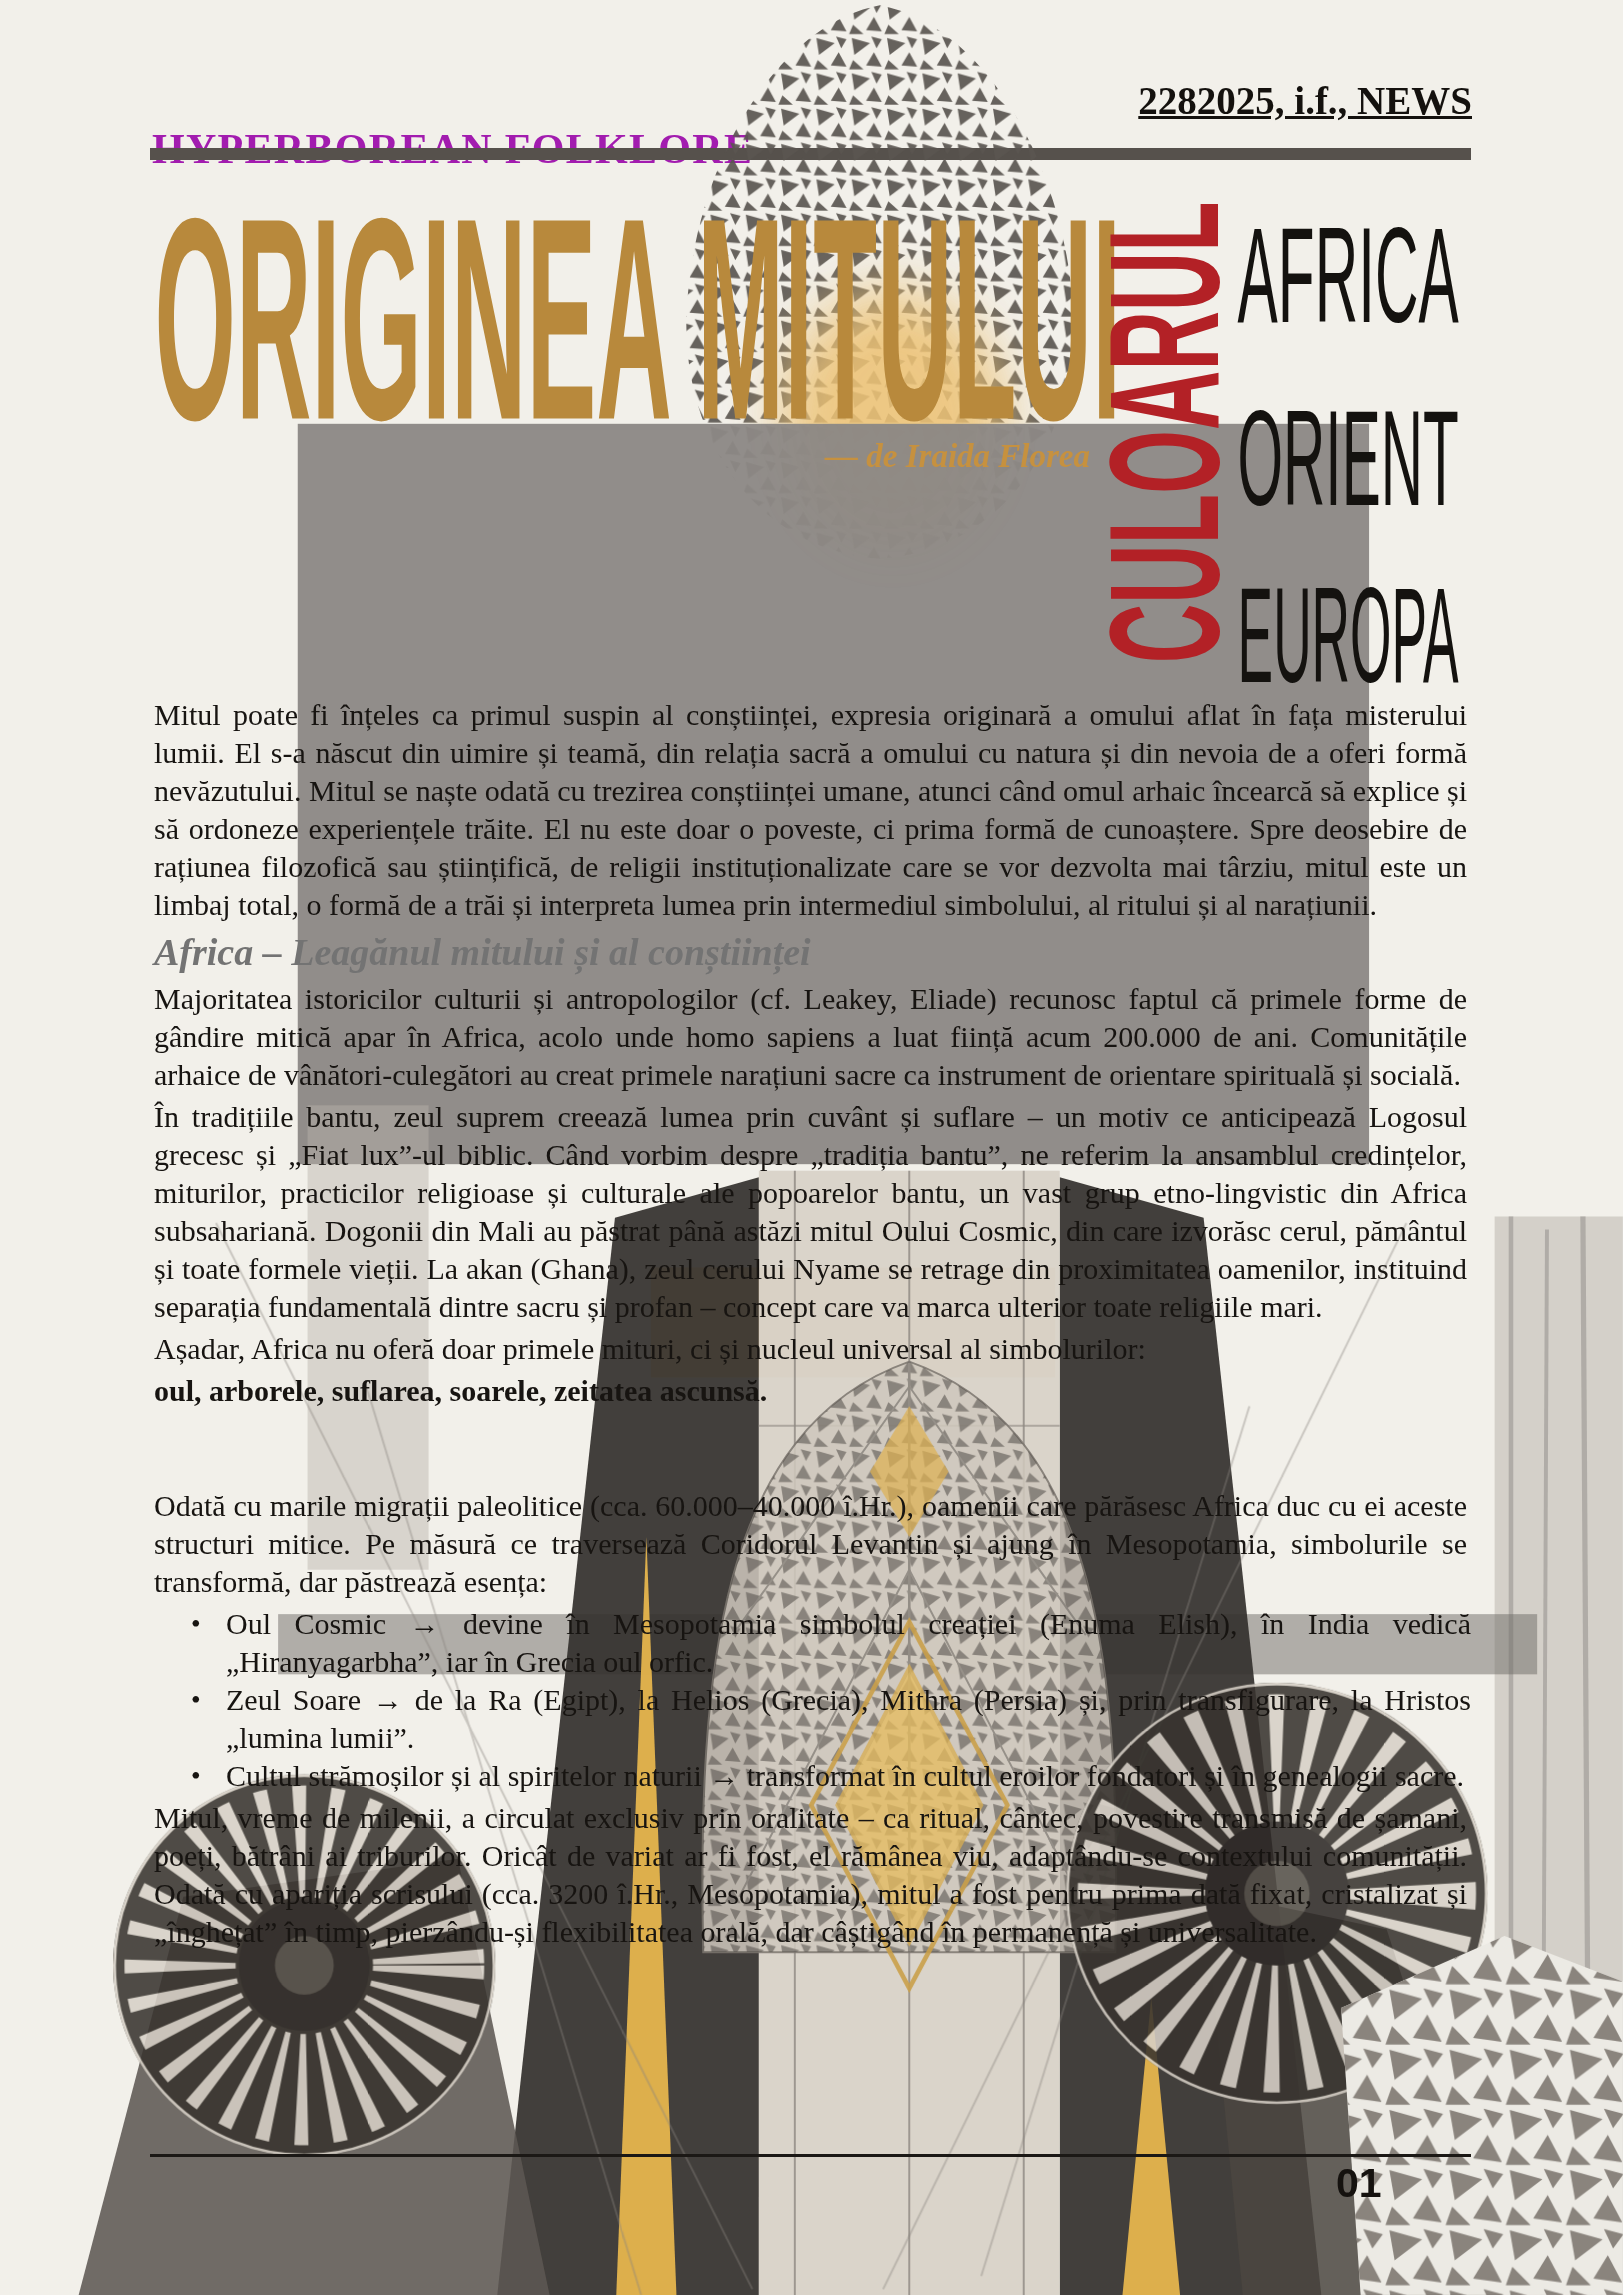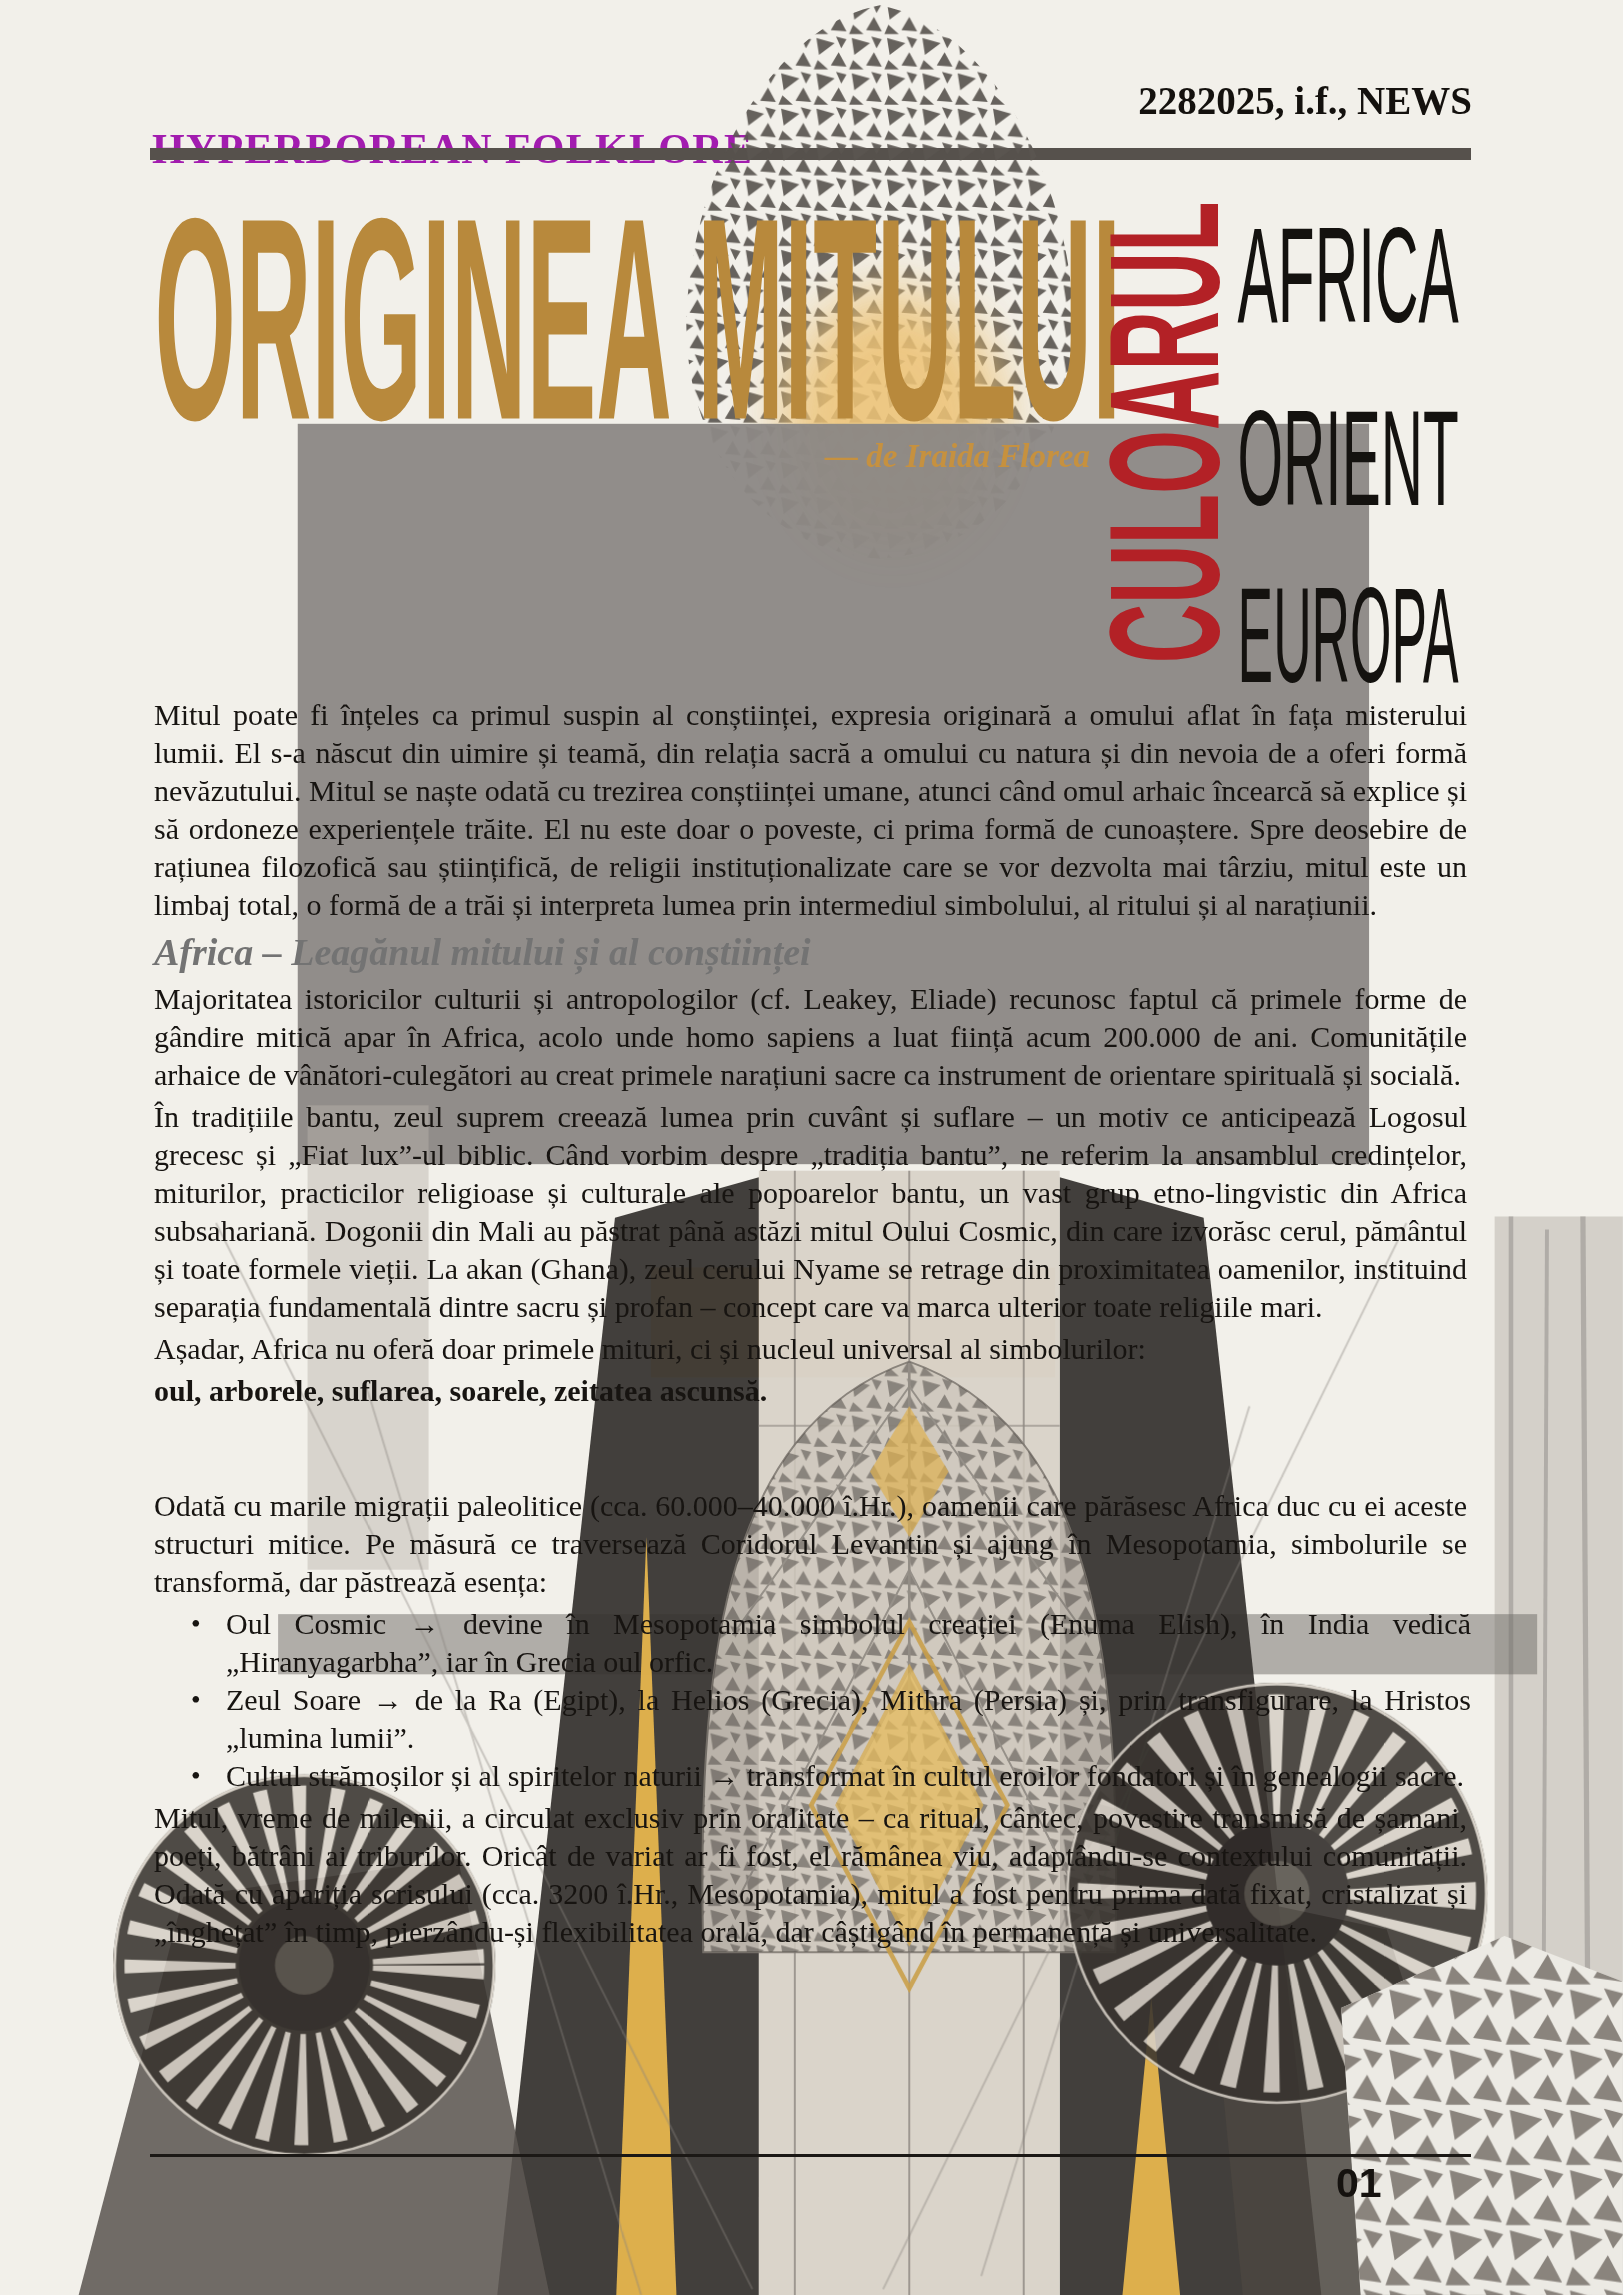"2282025, i.f., NEWS" .issue { text-decoration: none -> underline }
